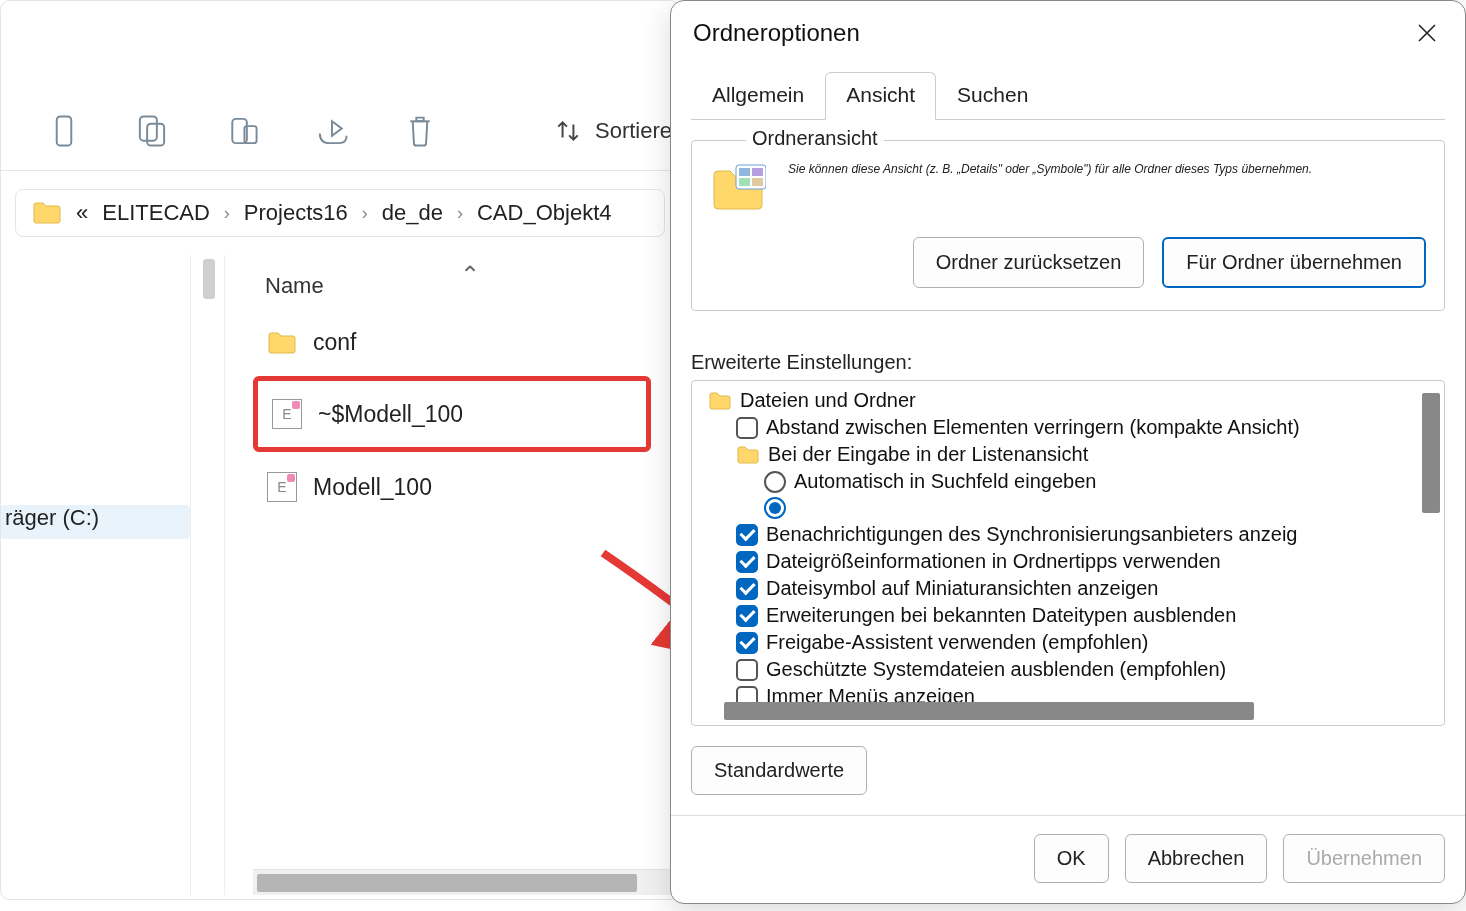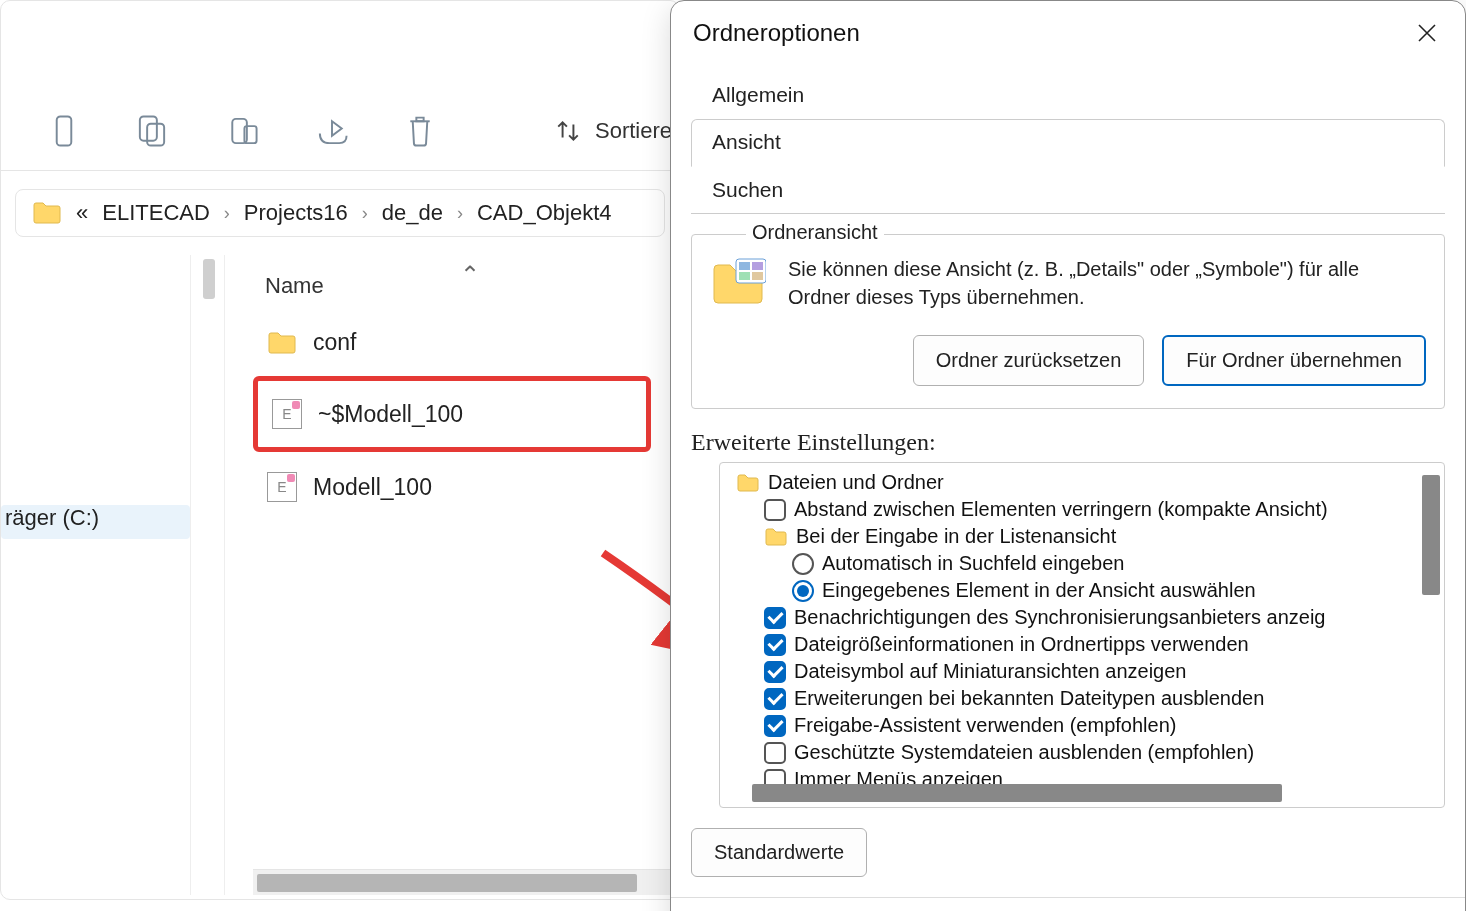"Allgemein" .tabs { flex-direction: column -> none }
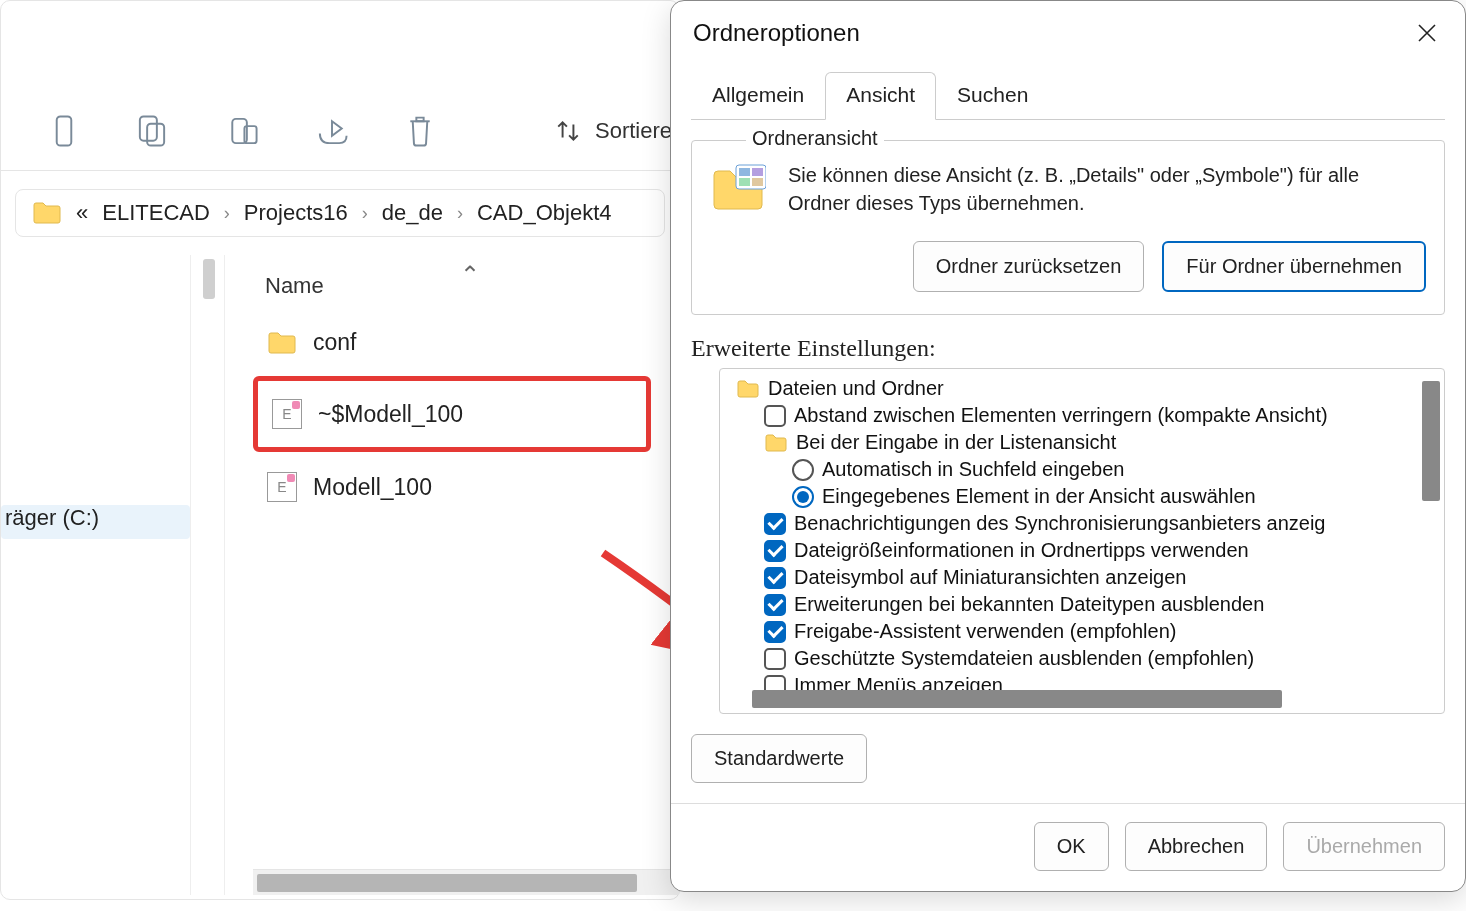"Sie können diese Ansicht (z." .group-desc { font-size: 20px -> 12px; font-style: none -> italic }
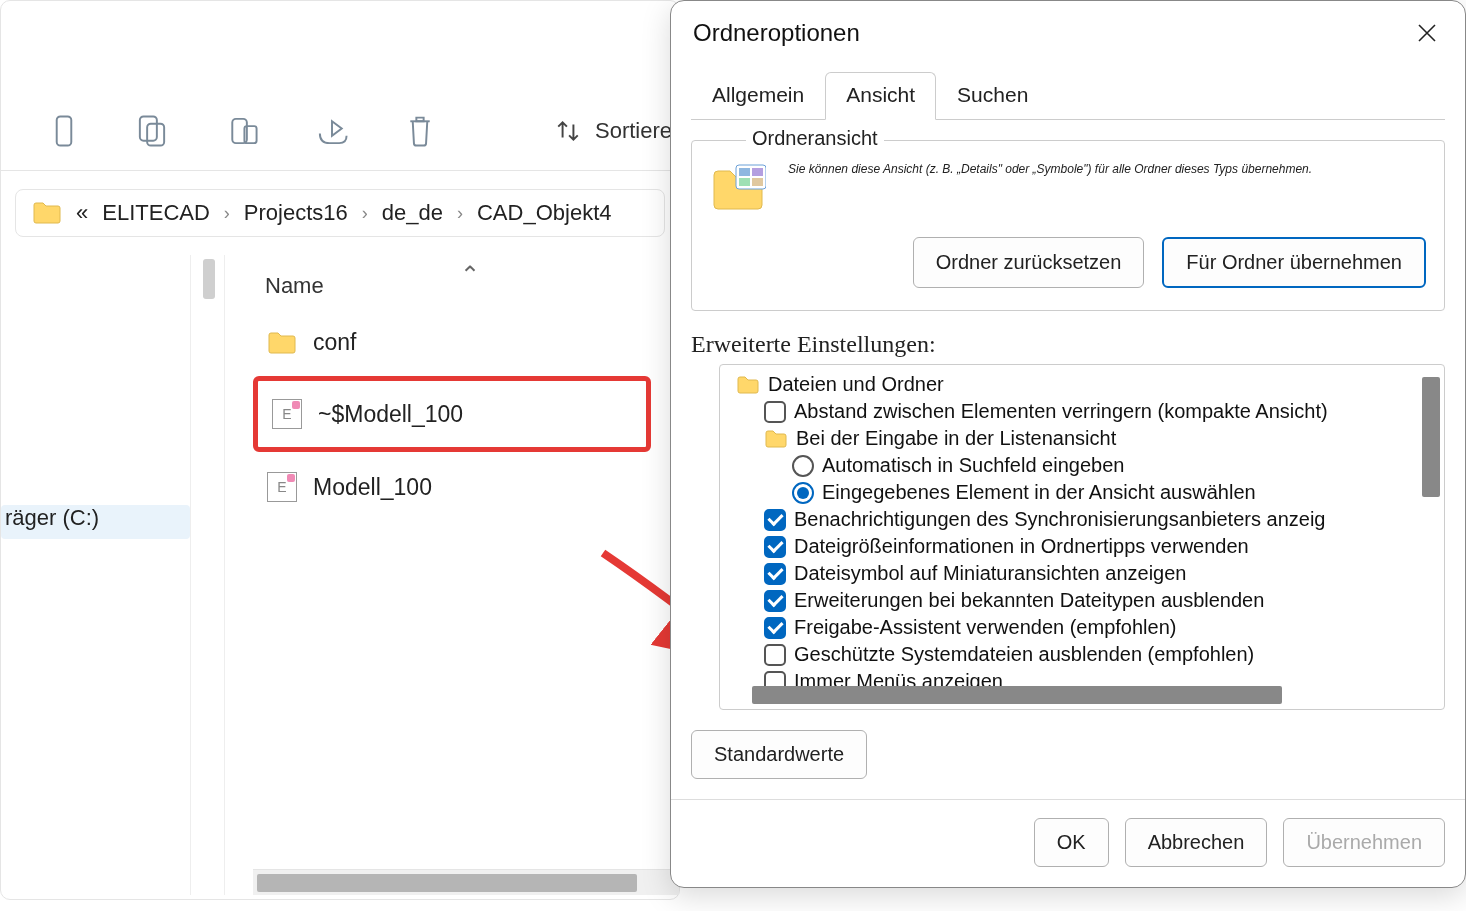"Erweiterte Einstellungen:" .adv-label { font-family: Liberation Serif, serif -> none; font-size: 24px -> 20px; margin-top: 20px -> 40px }
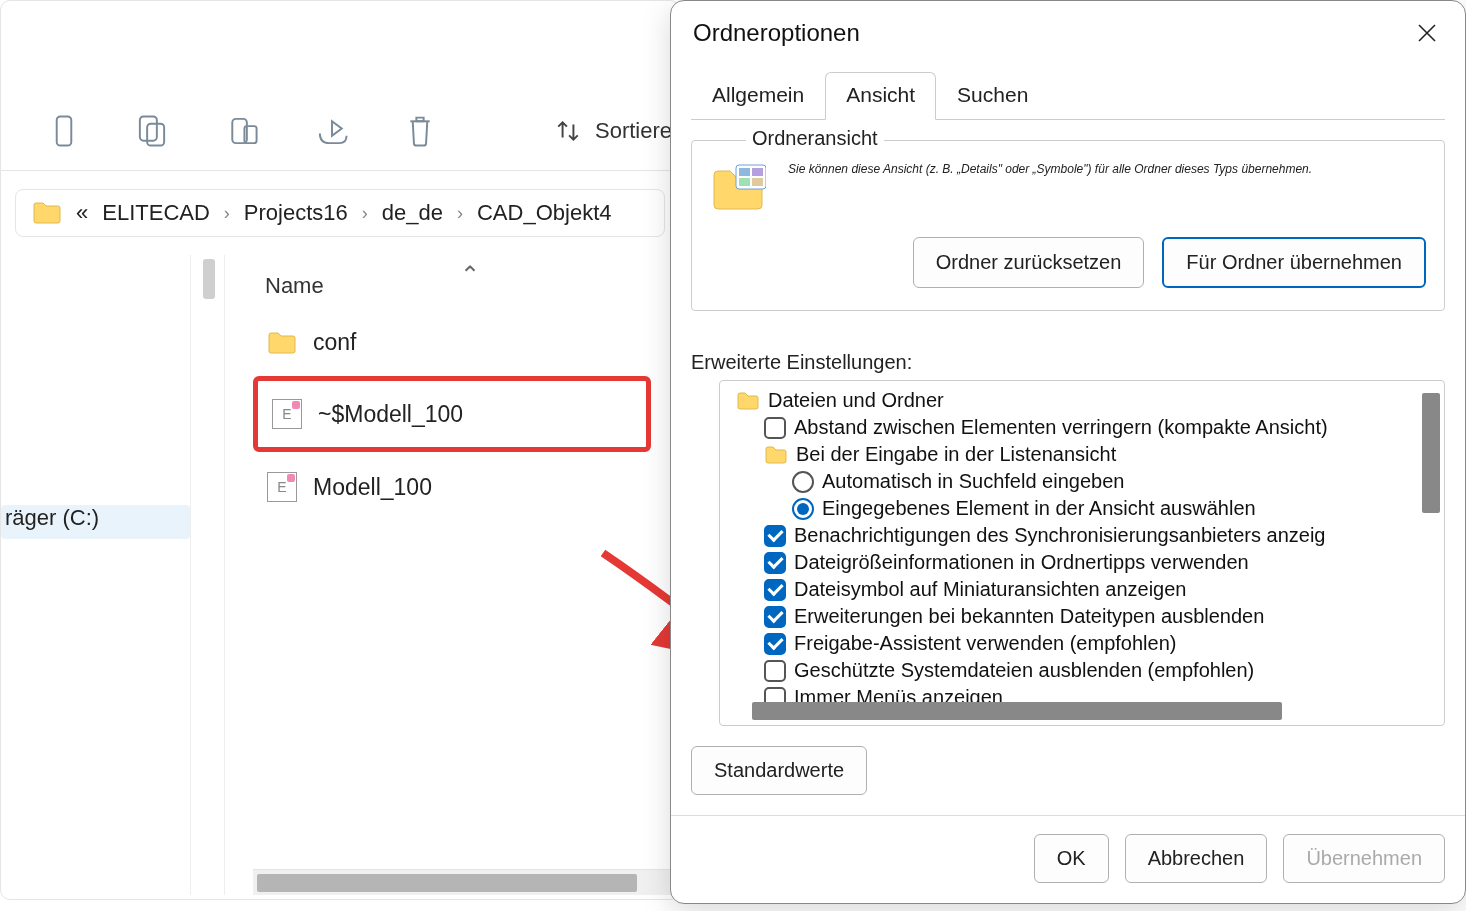"Dateien und Ordner" .tree { margin-left: 28px -> none }
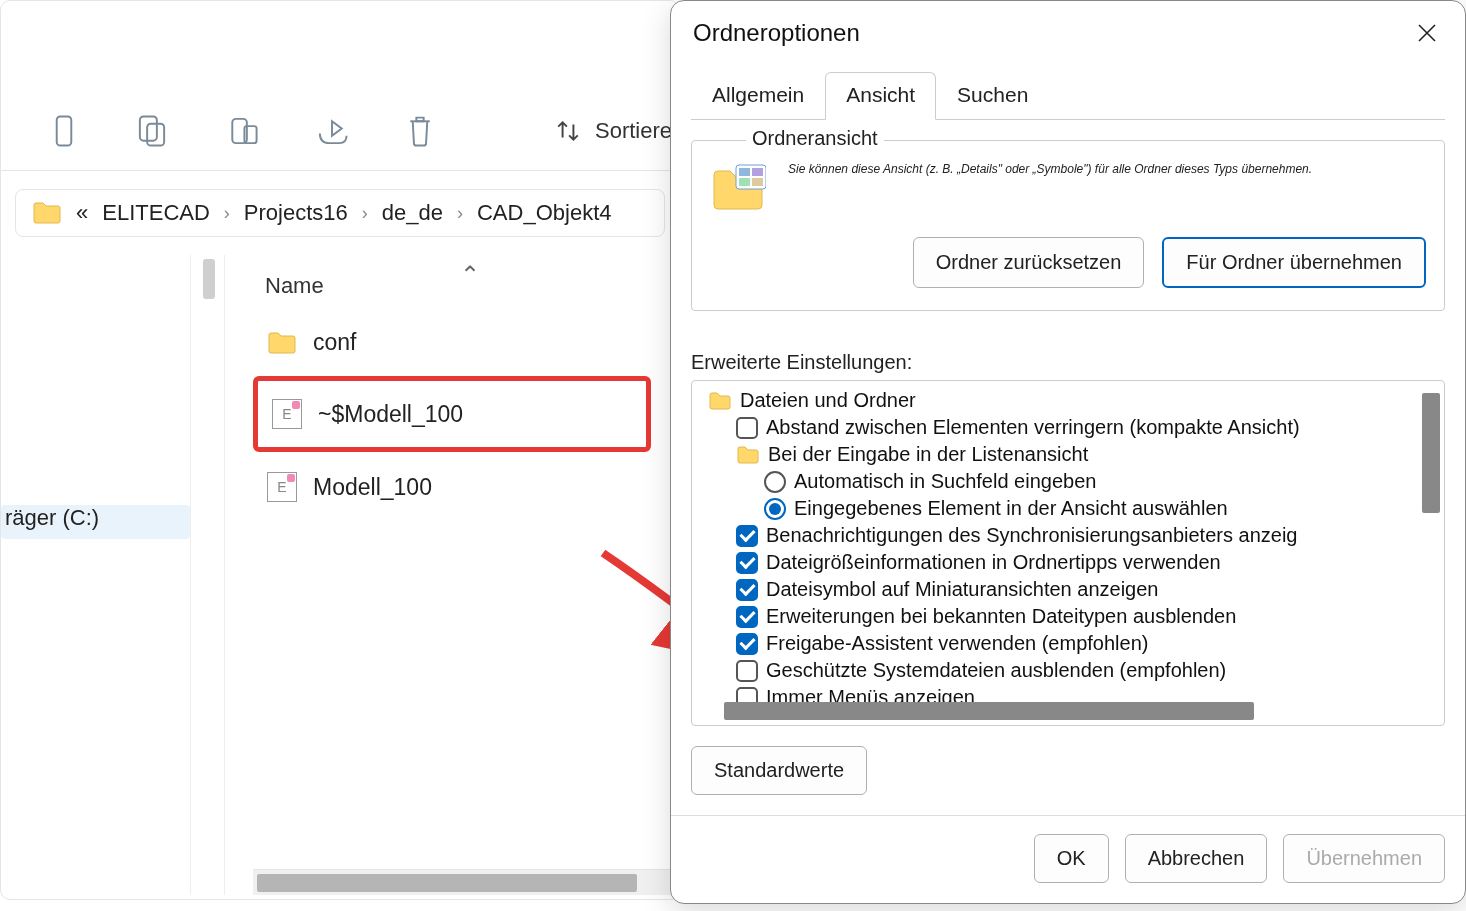"Eingegebenes Element in der Ansicht" span { html: <span>Eingegebenes Element in der Ansicht auswählen</span> -> none }
